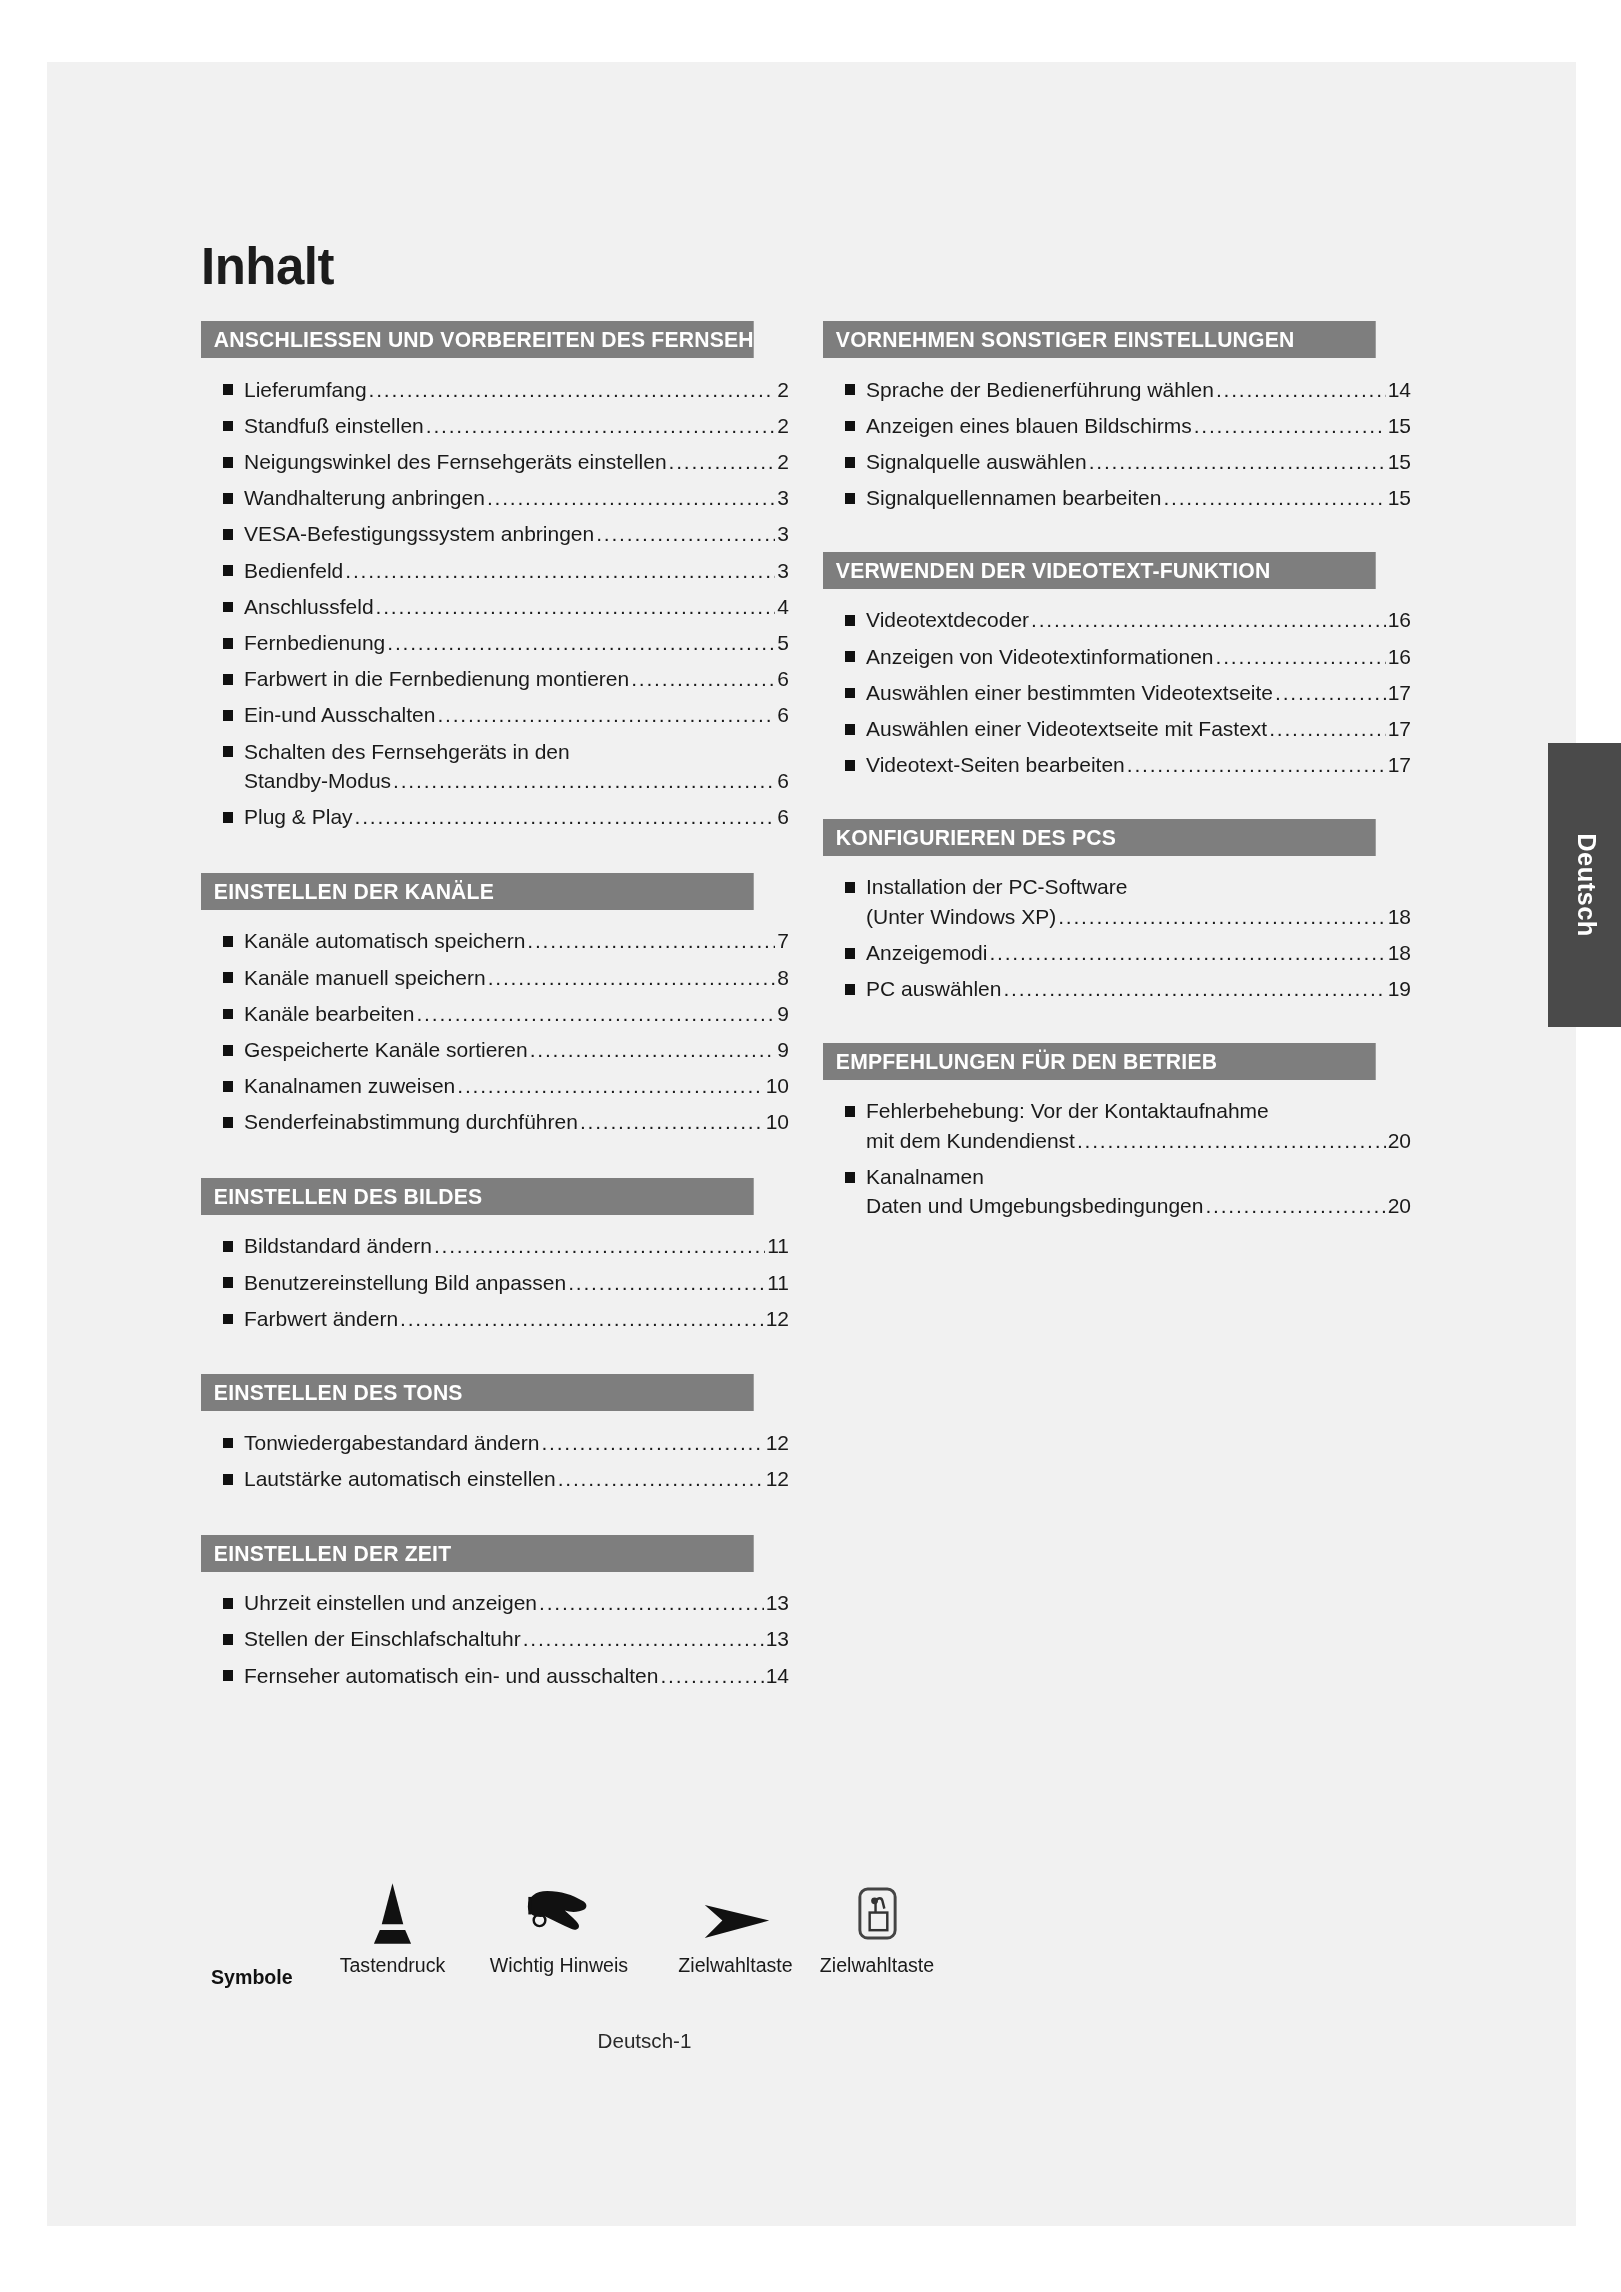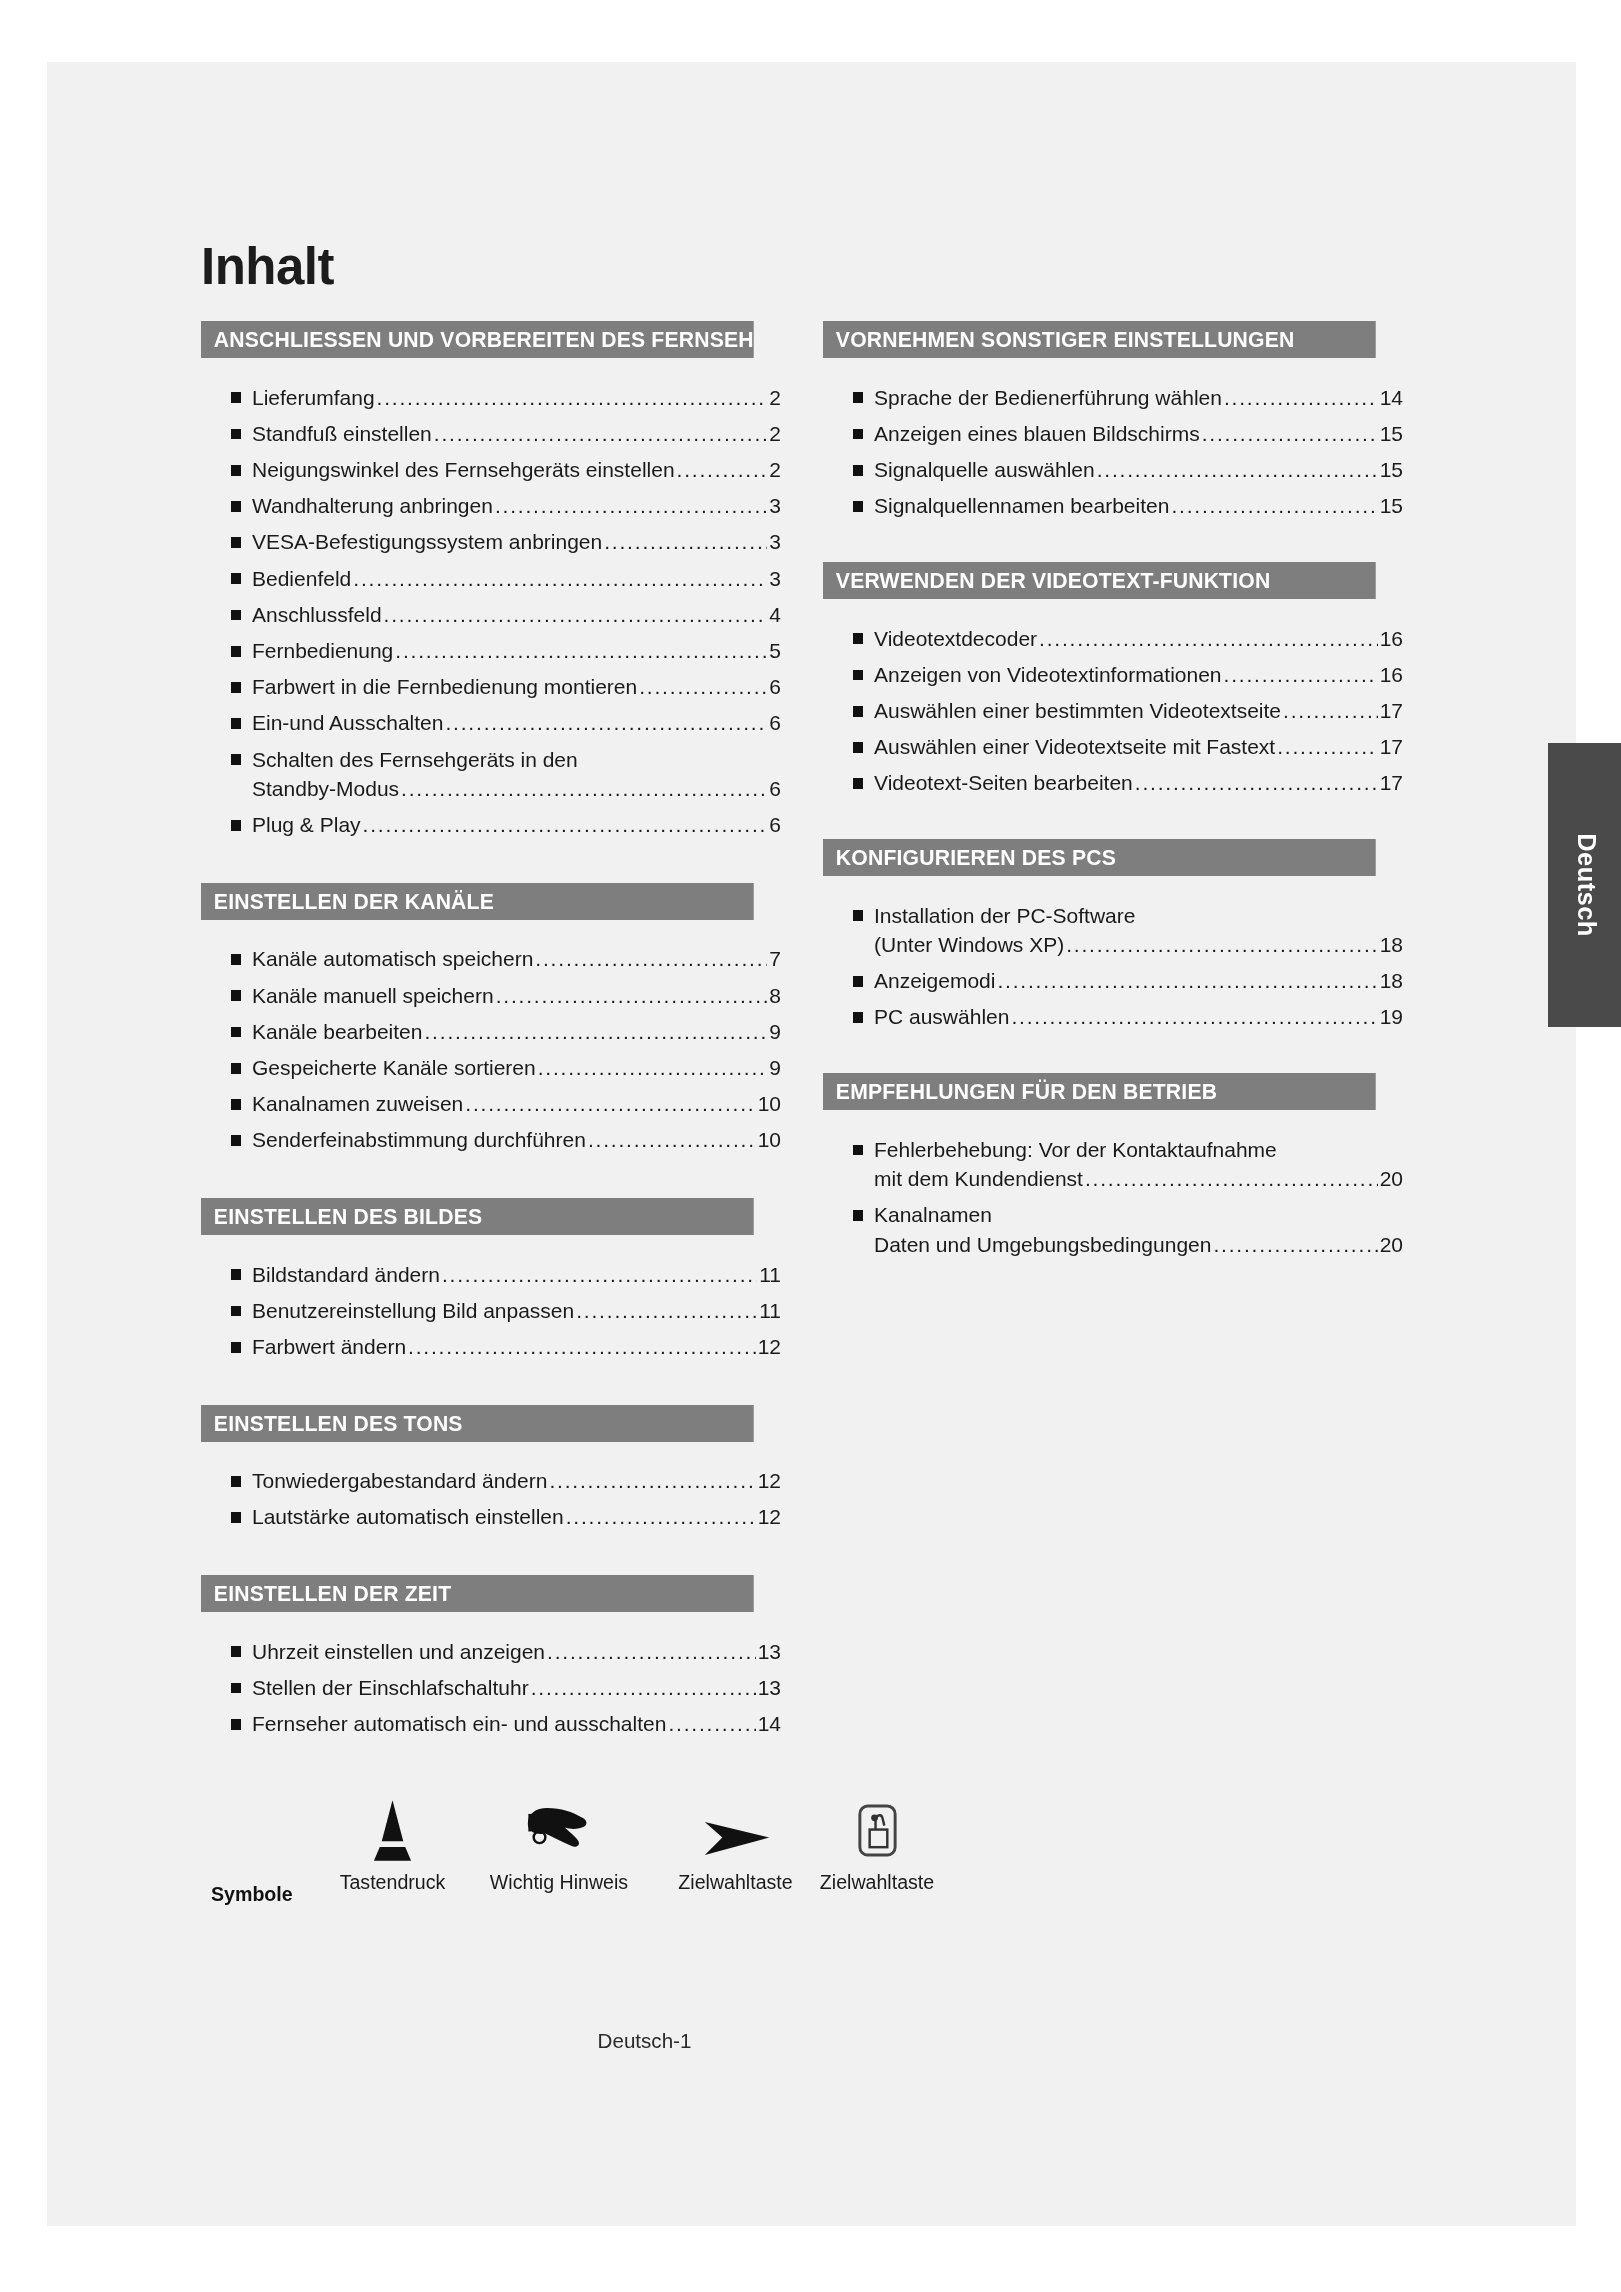"Lieferumfang" .entries { margin: 8px -> 0 }
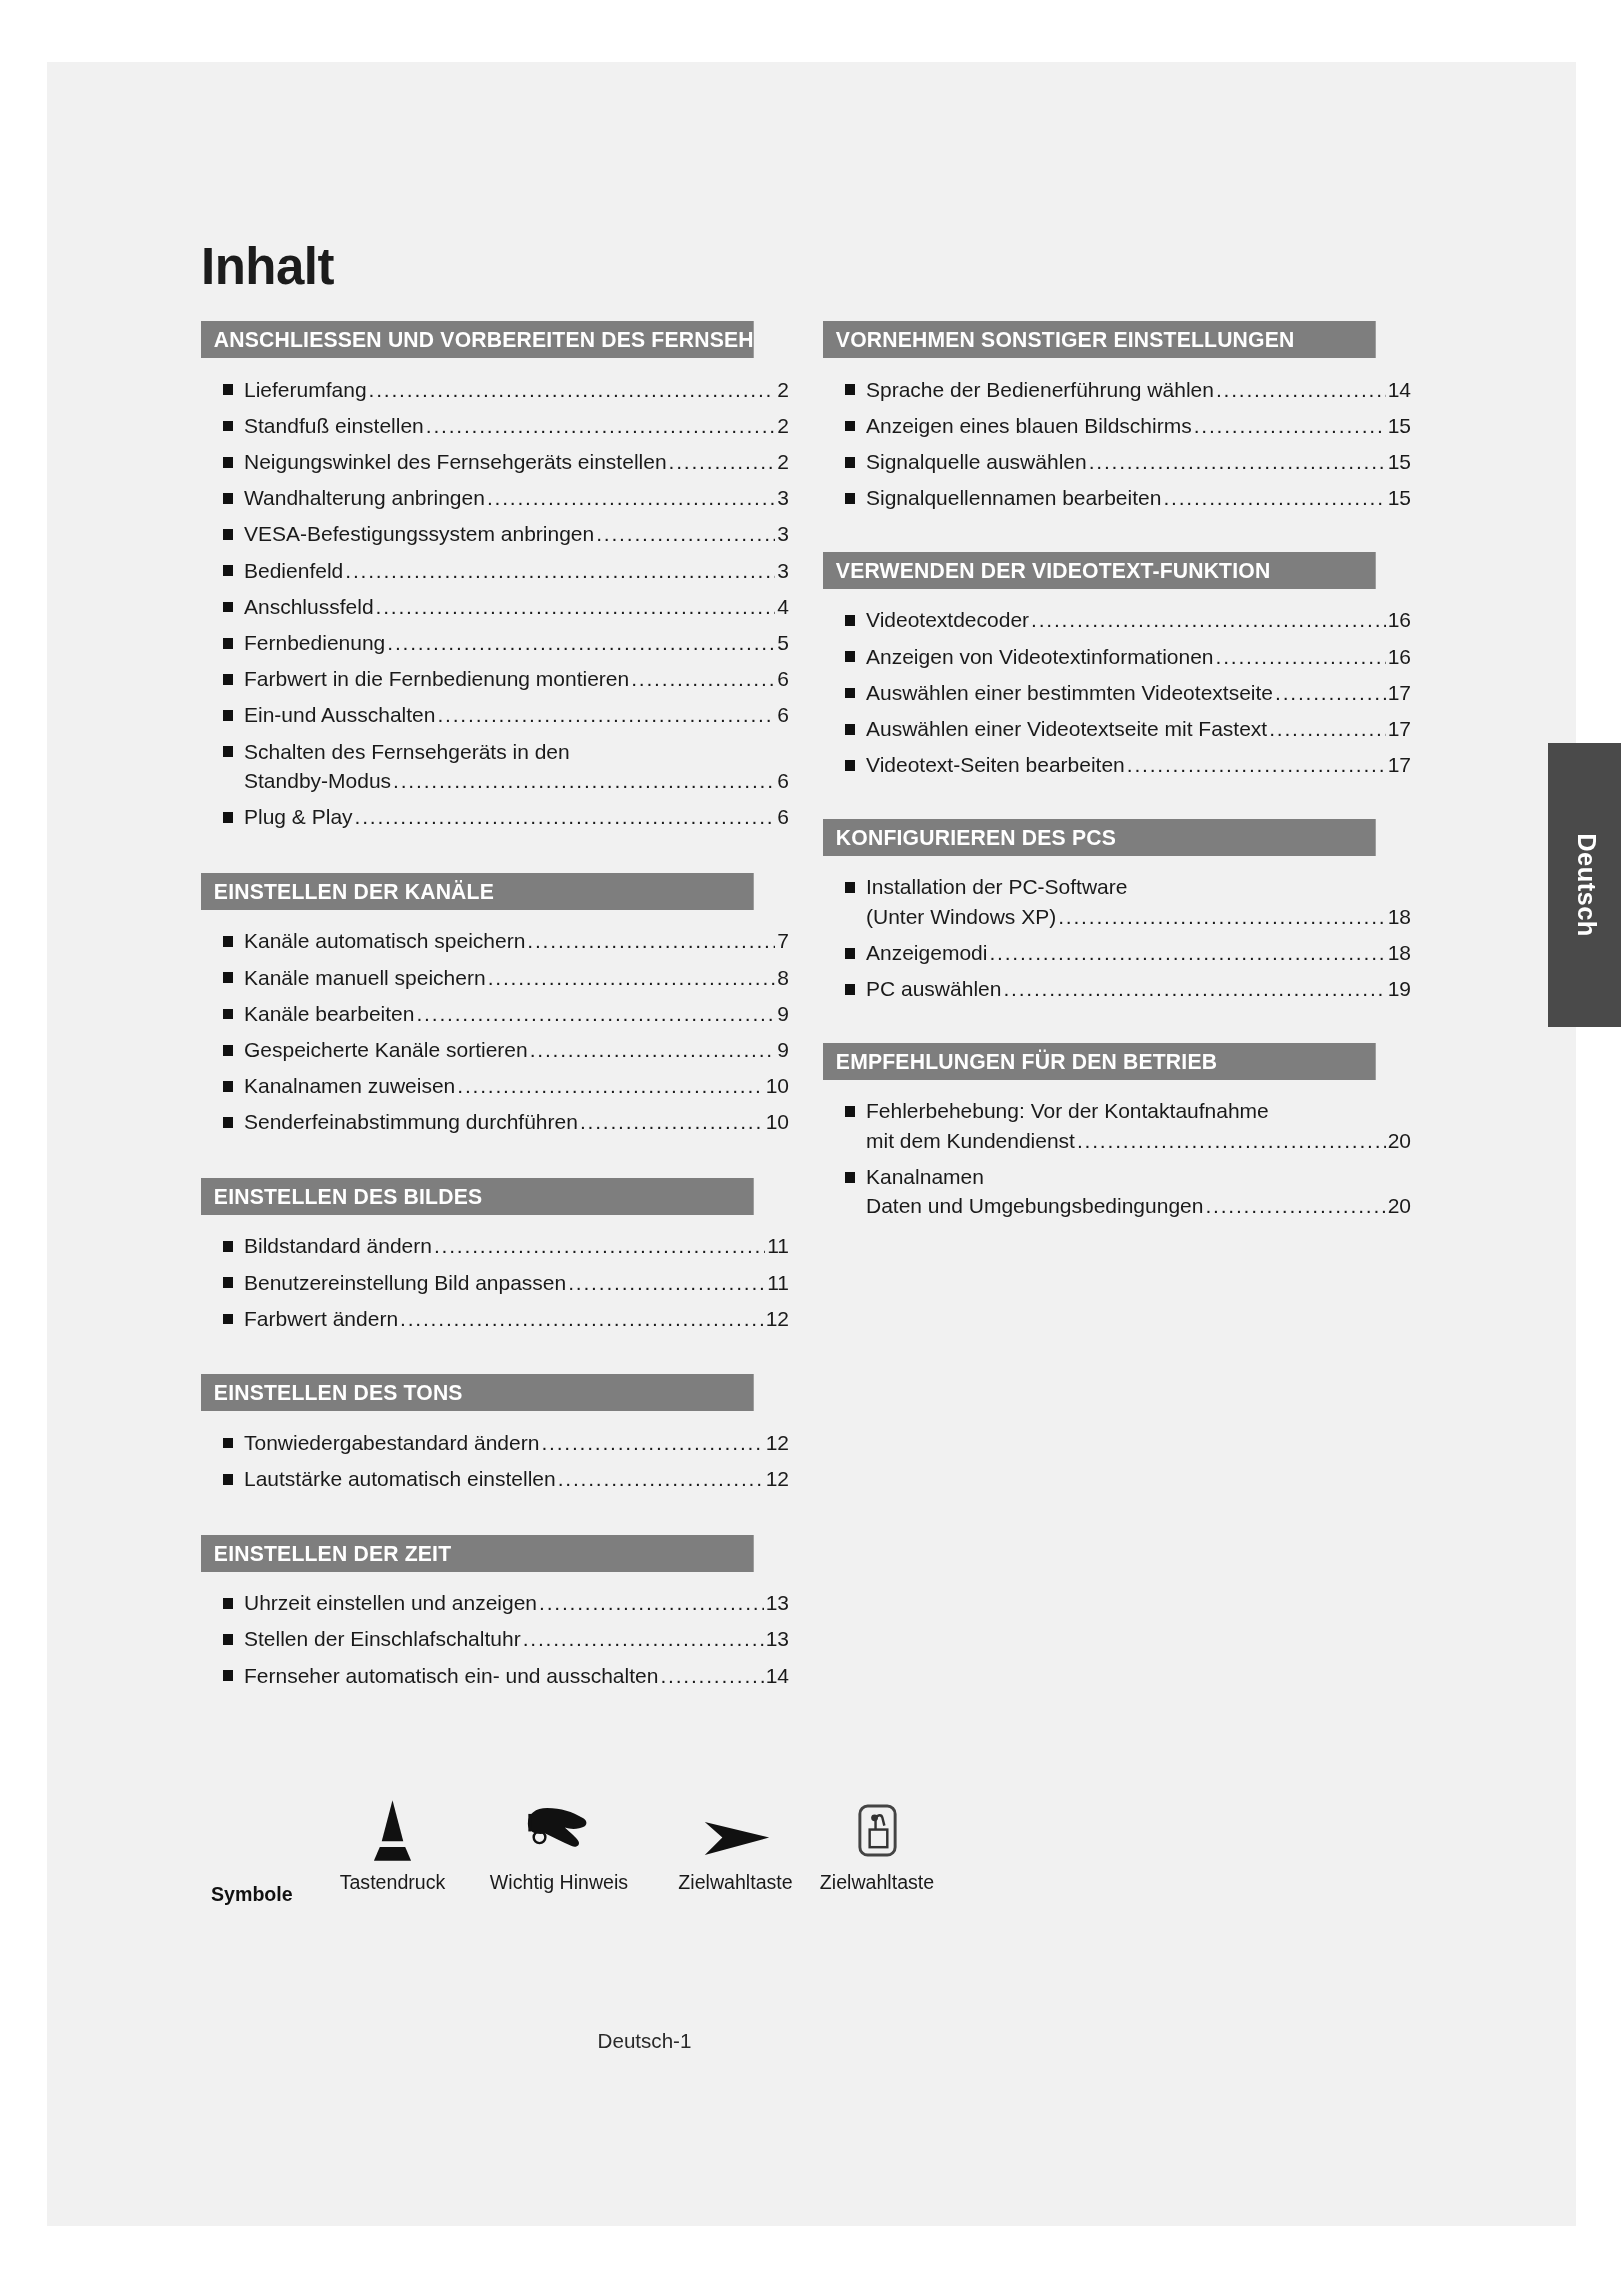"Symbole" #symbols { top: 1789px -> 1872px }
